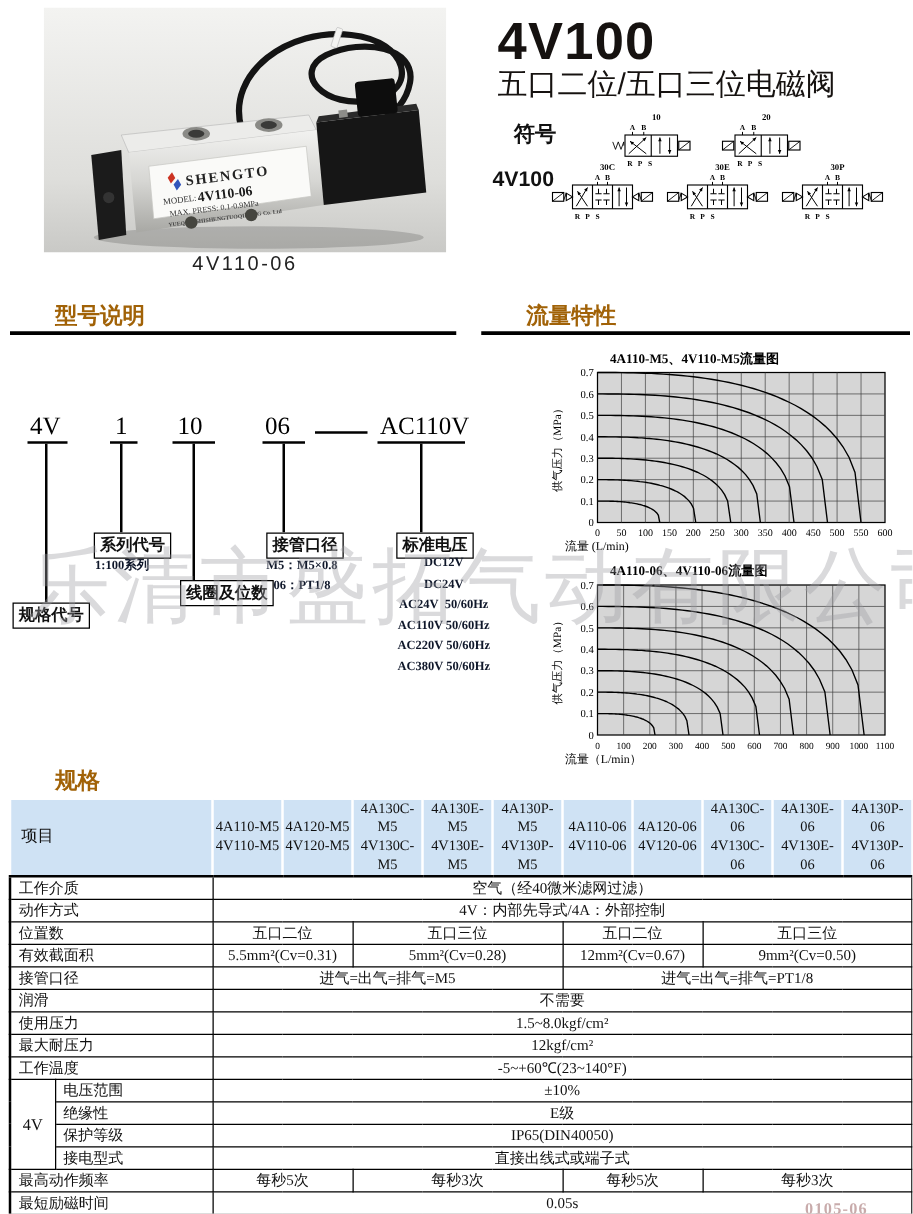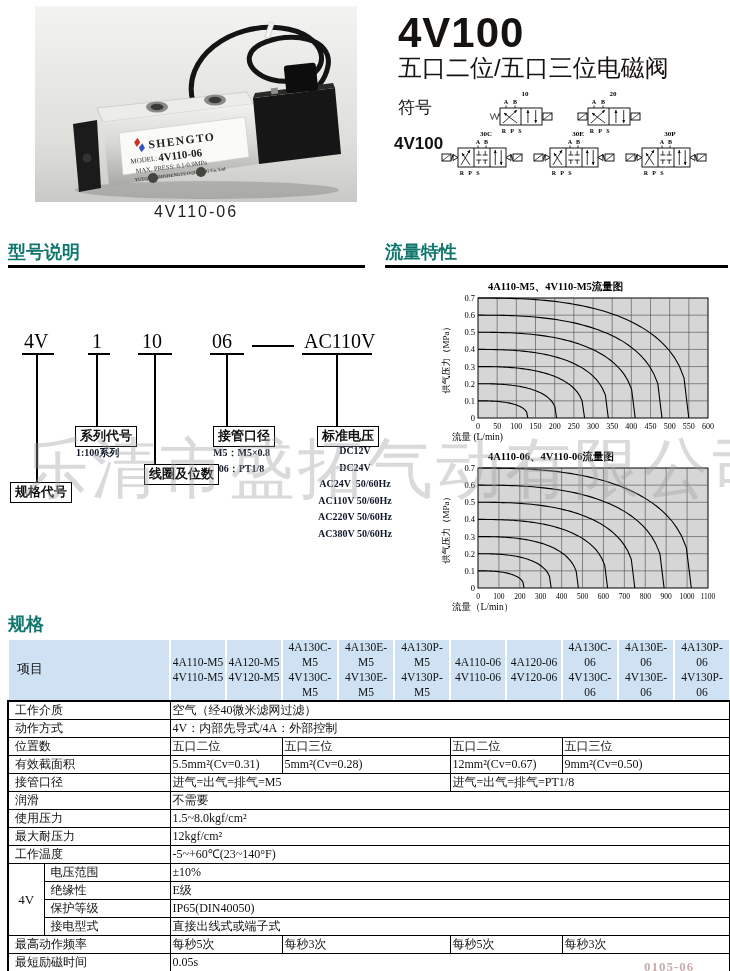"符号" div.abs { font-weight: normal -> bold; left: 398px -> 411px }
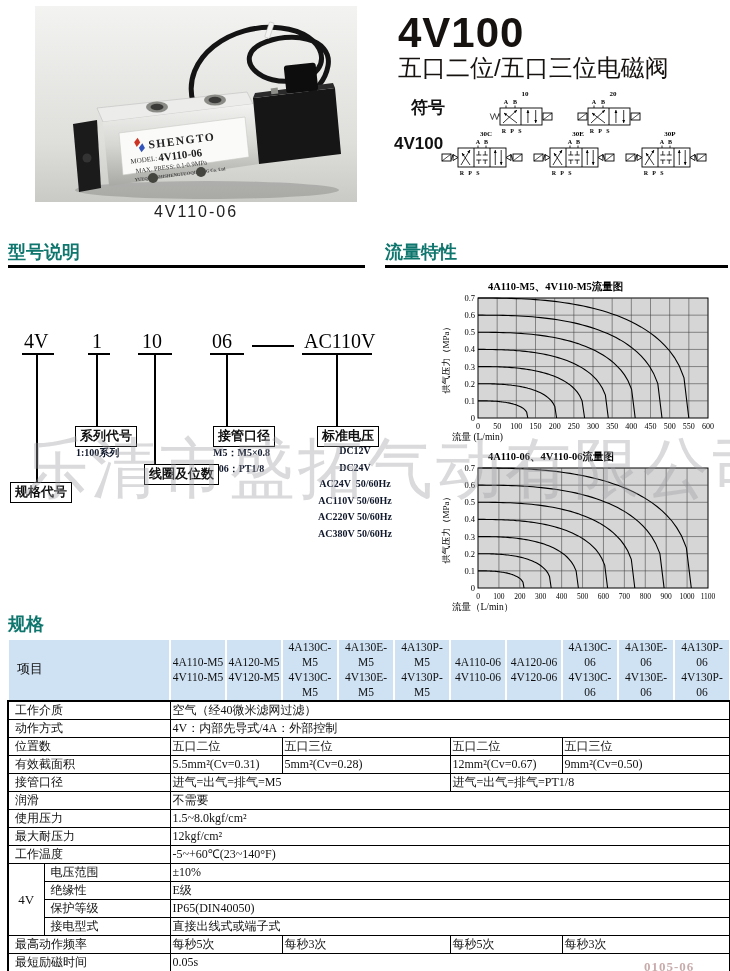"型号说明" .sec-head { color: #0f766e -> #a16207; margin-left: none -> 36px }
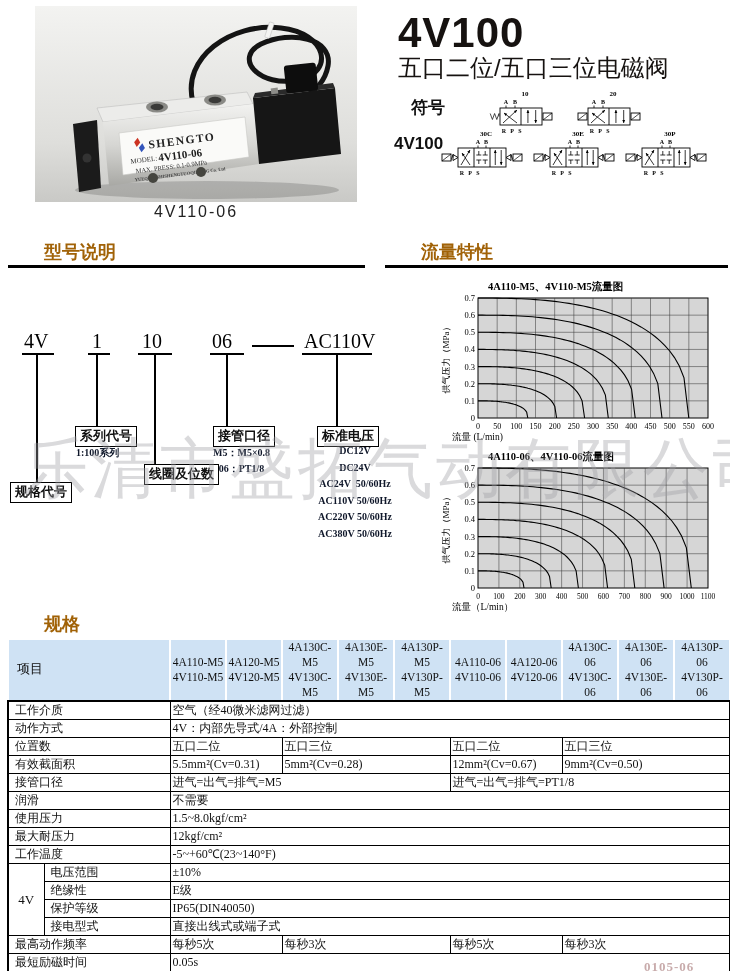"空气（经40微米滤网过滤）" #spec-table td { text-align: none -> center }
